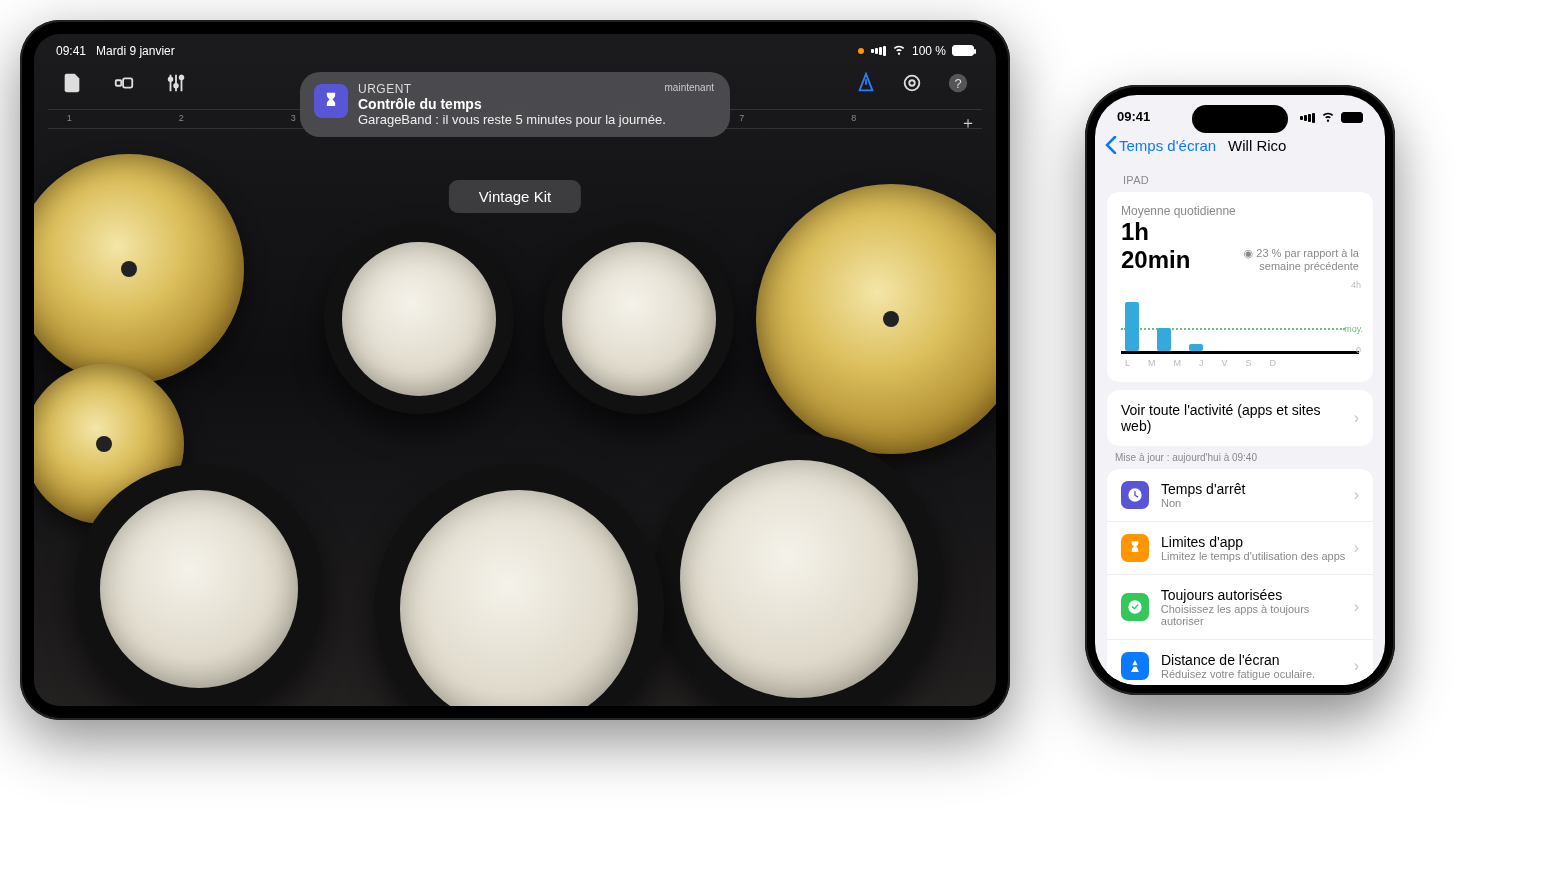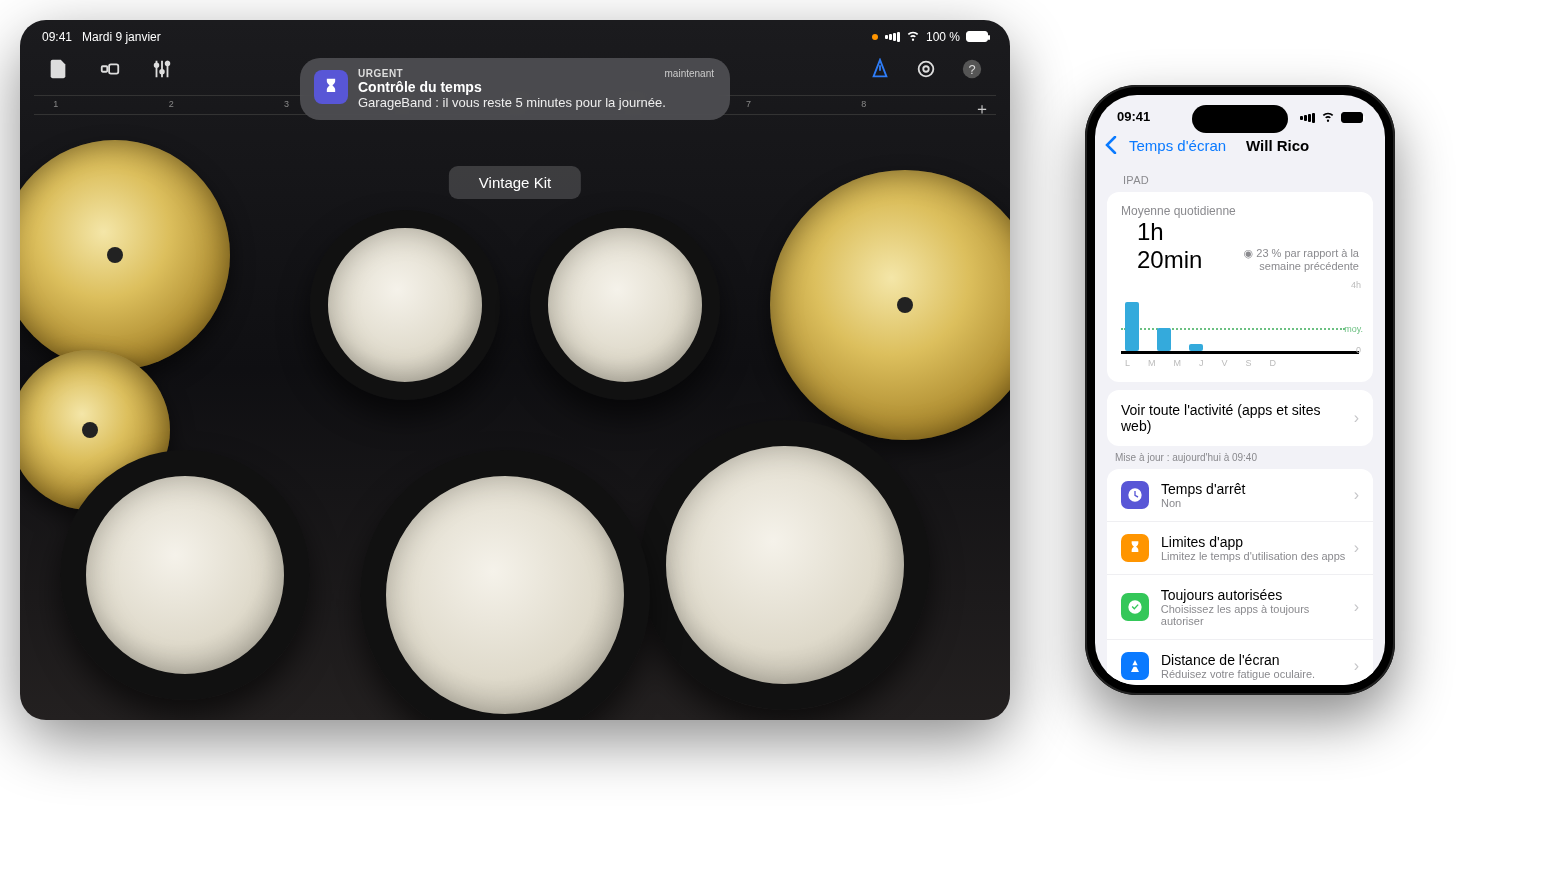"09:41 Mardi 9 janvier" .ipad { padding: none -> 14px }
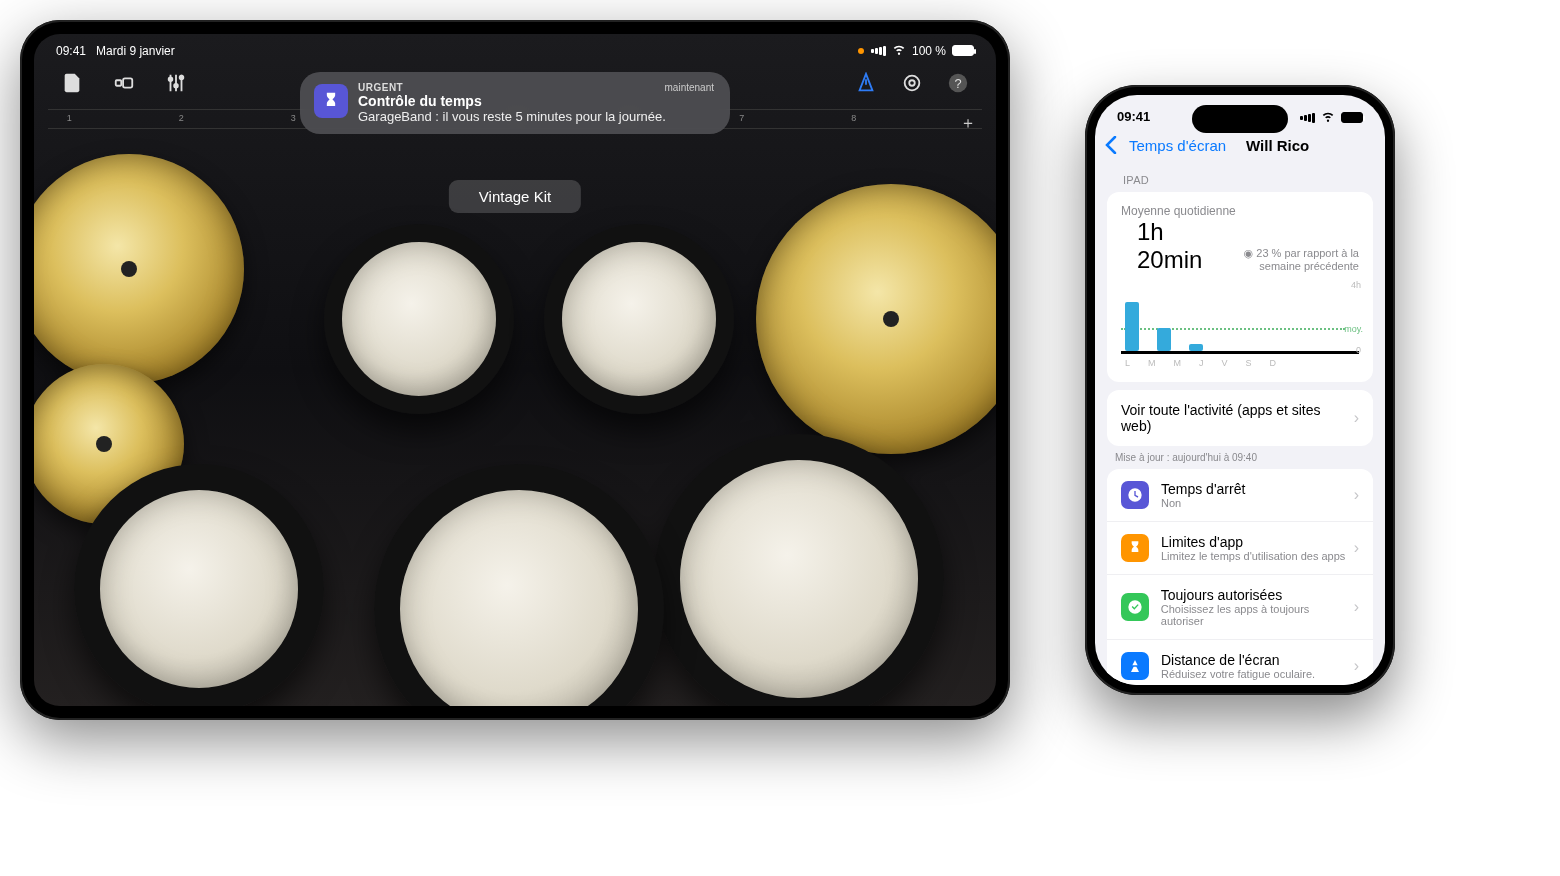"URGENT" .notif-urgent { font-size: 10px -> 12px; font-weight: 700 -> 400 }
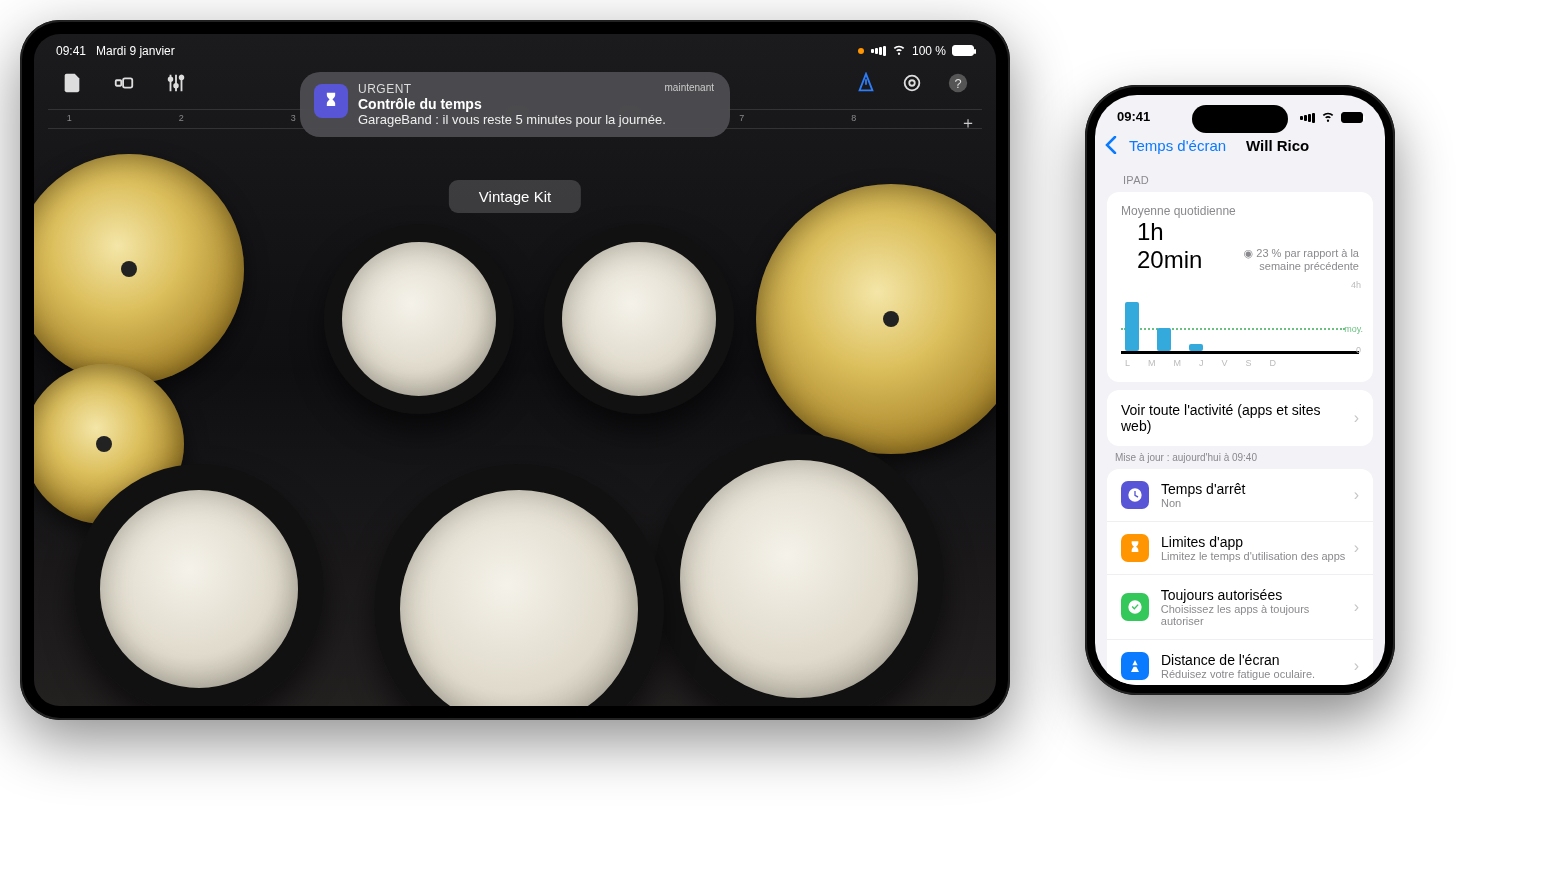"Temps d'écran" .ph-back { gap: 12px -> 2px }
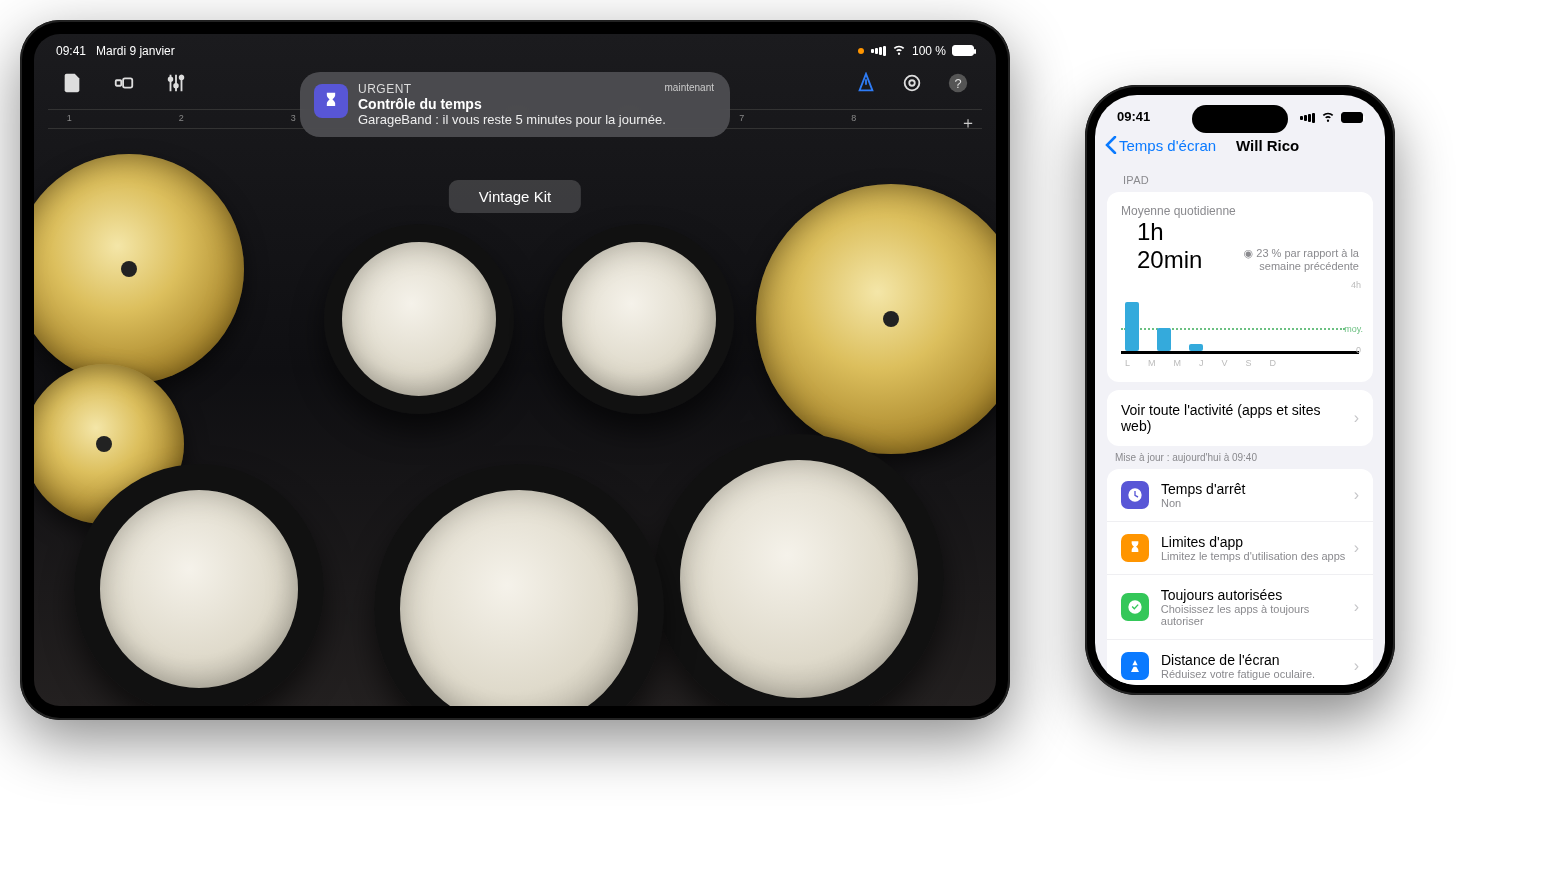"Will Rico" .ph-title { font-weight: 700 -> 400; margin-left: 16px -> 8px }
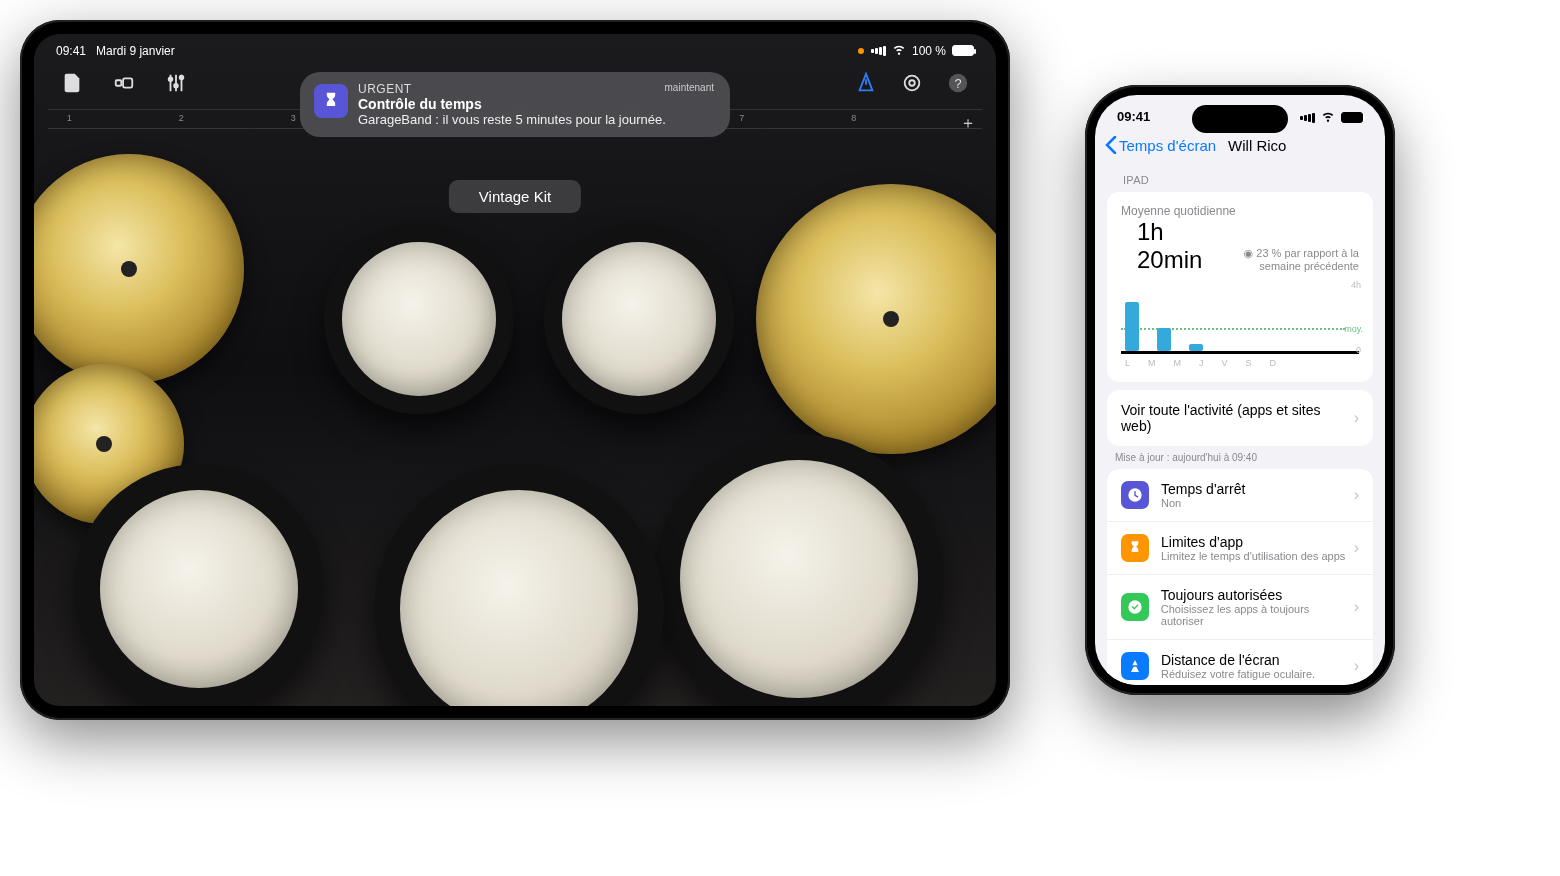"1h 20min" .avg-val { font-weight: 400 -> 700; margin-left: 16px -> none }
